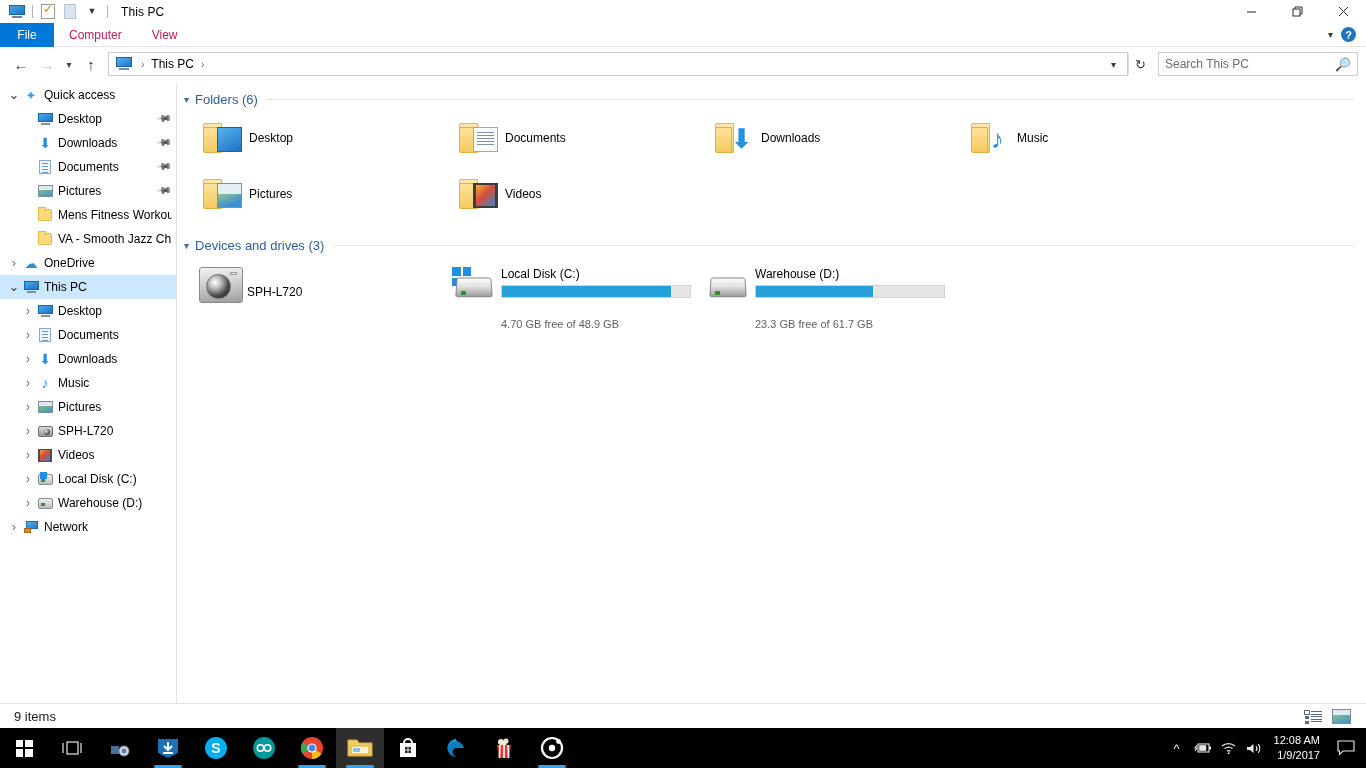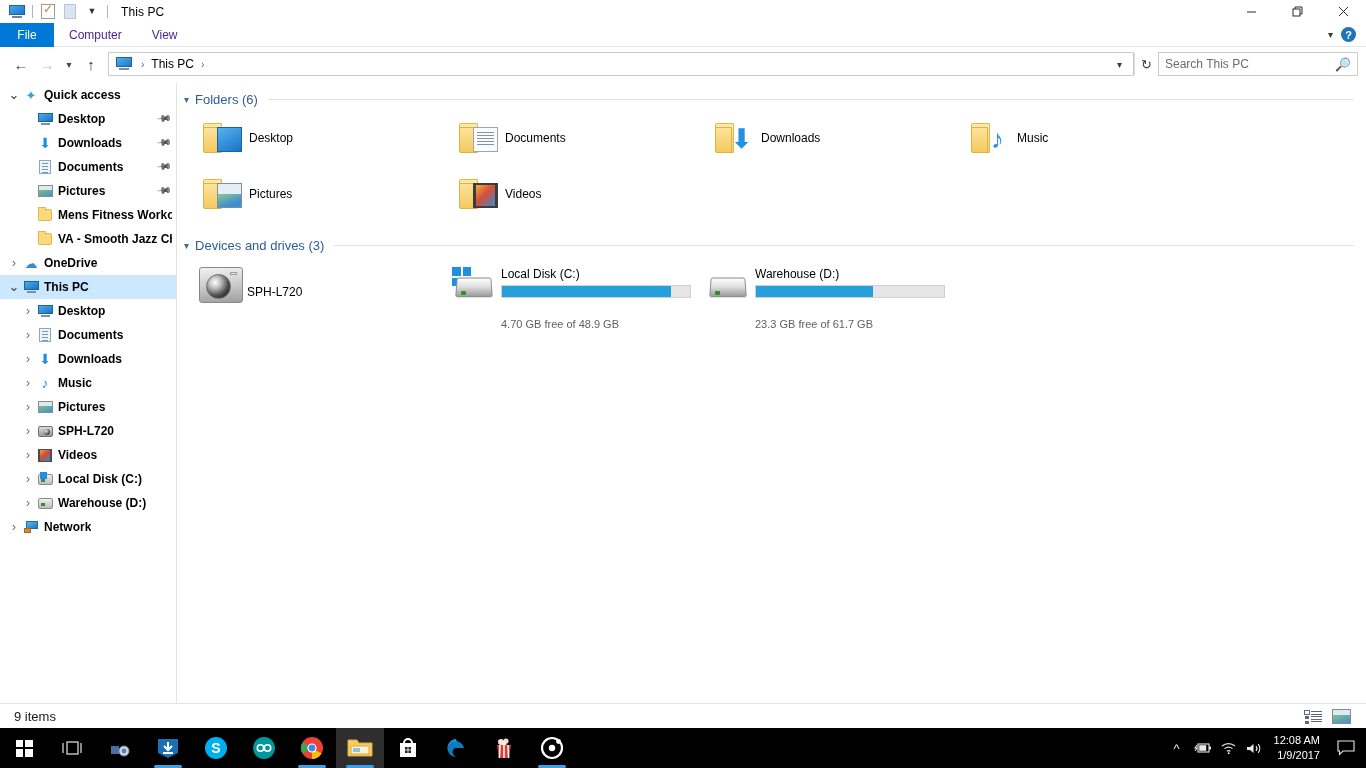"Computer" .tab { color: #4c1d95 -> #be185d }
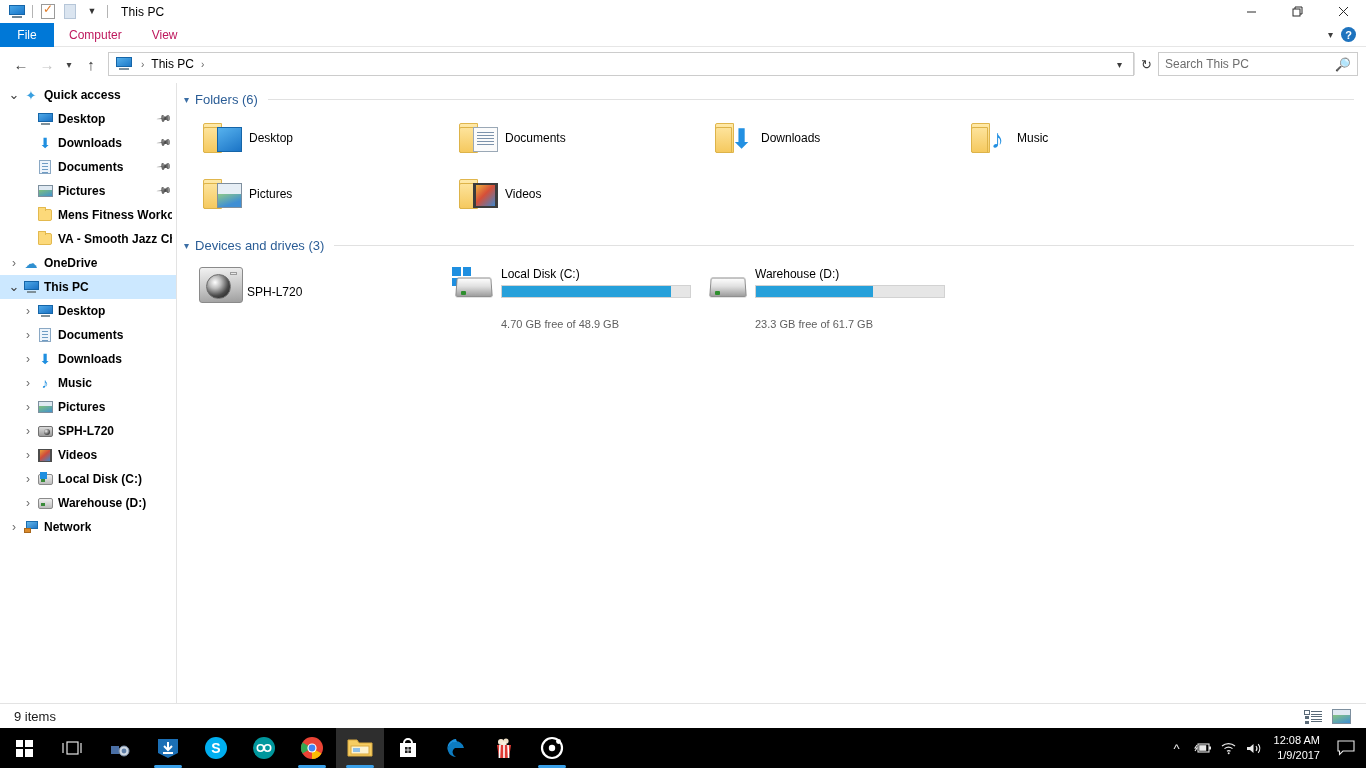"Search This PC" .searchbox { margin-left: none -> 6px }
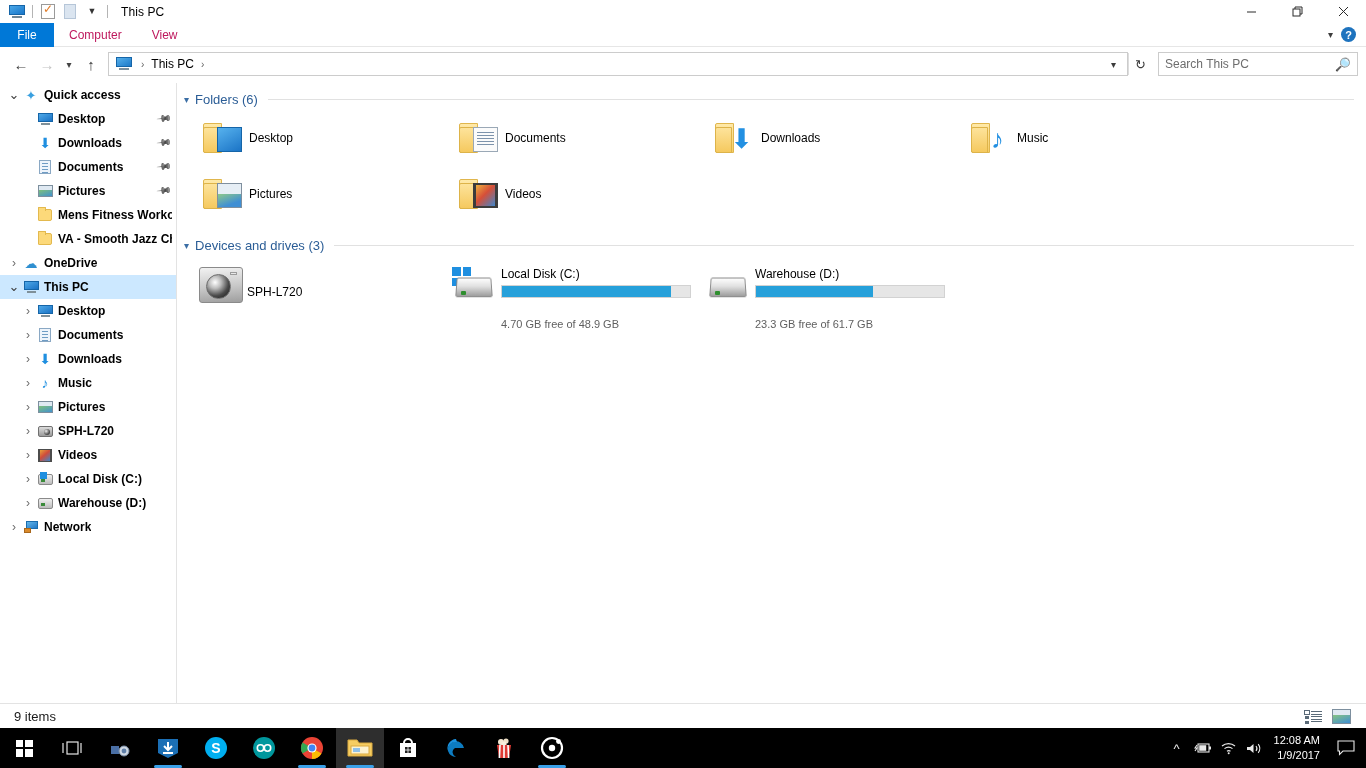"Quick access" .nlabel { font-weight: bold -> none }
